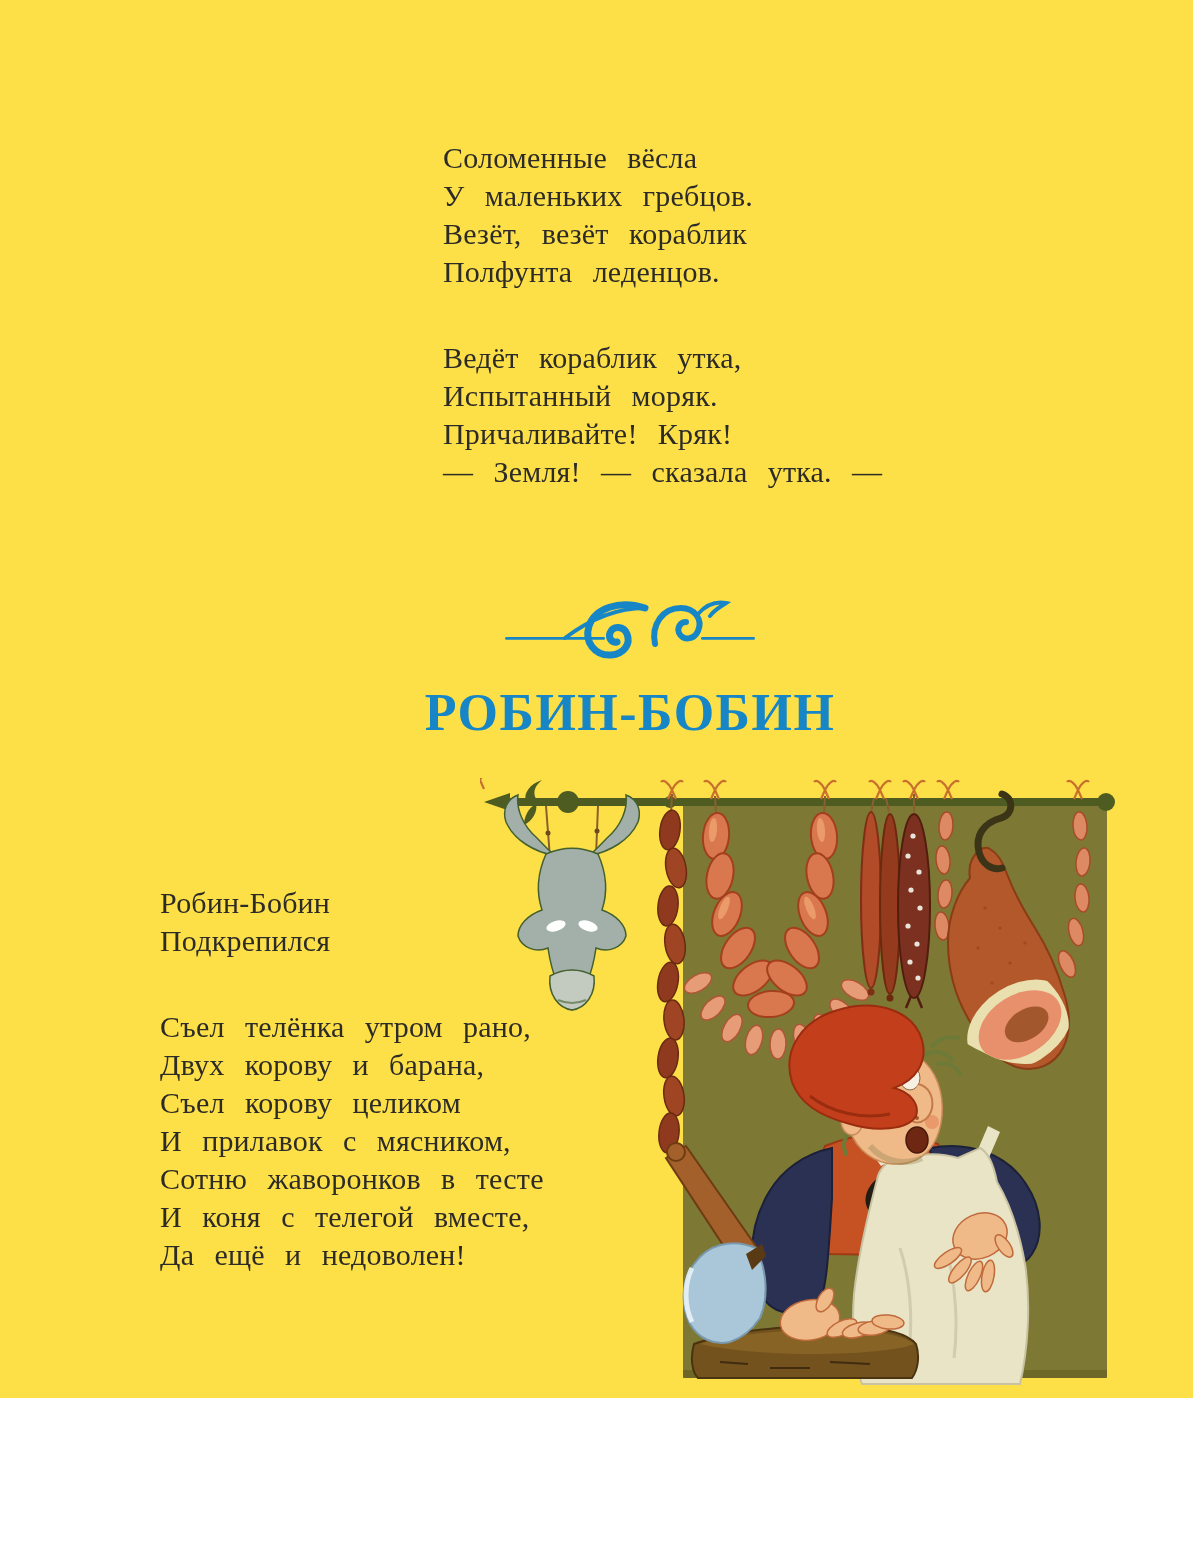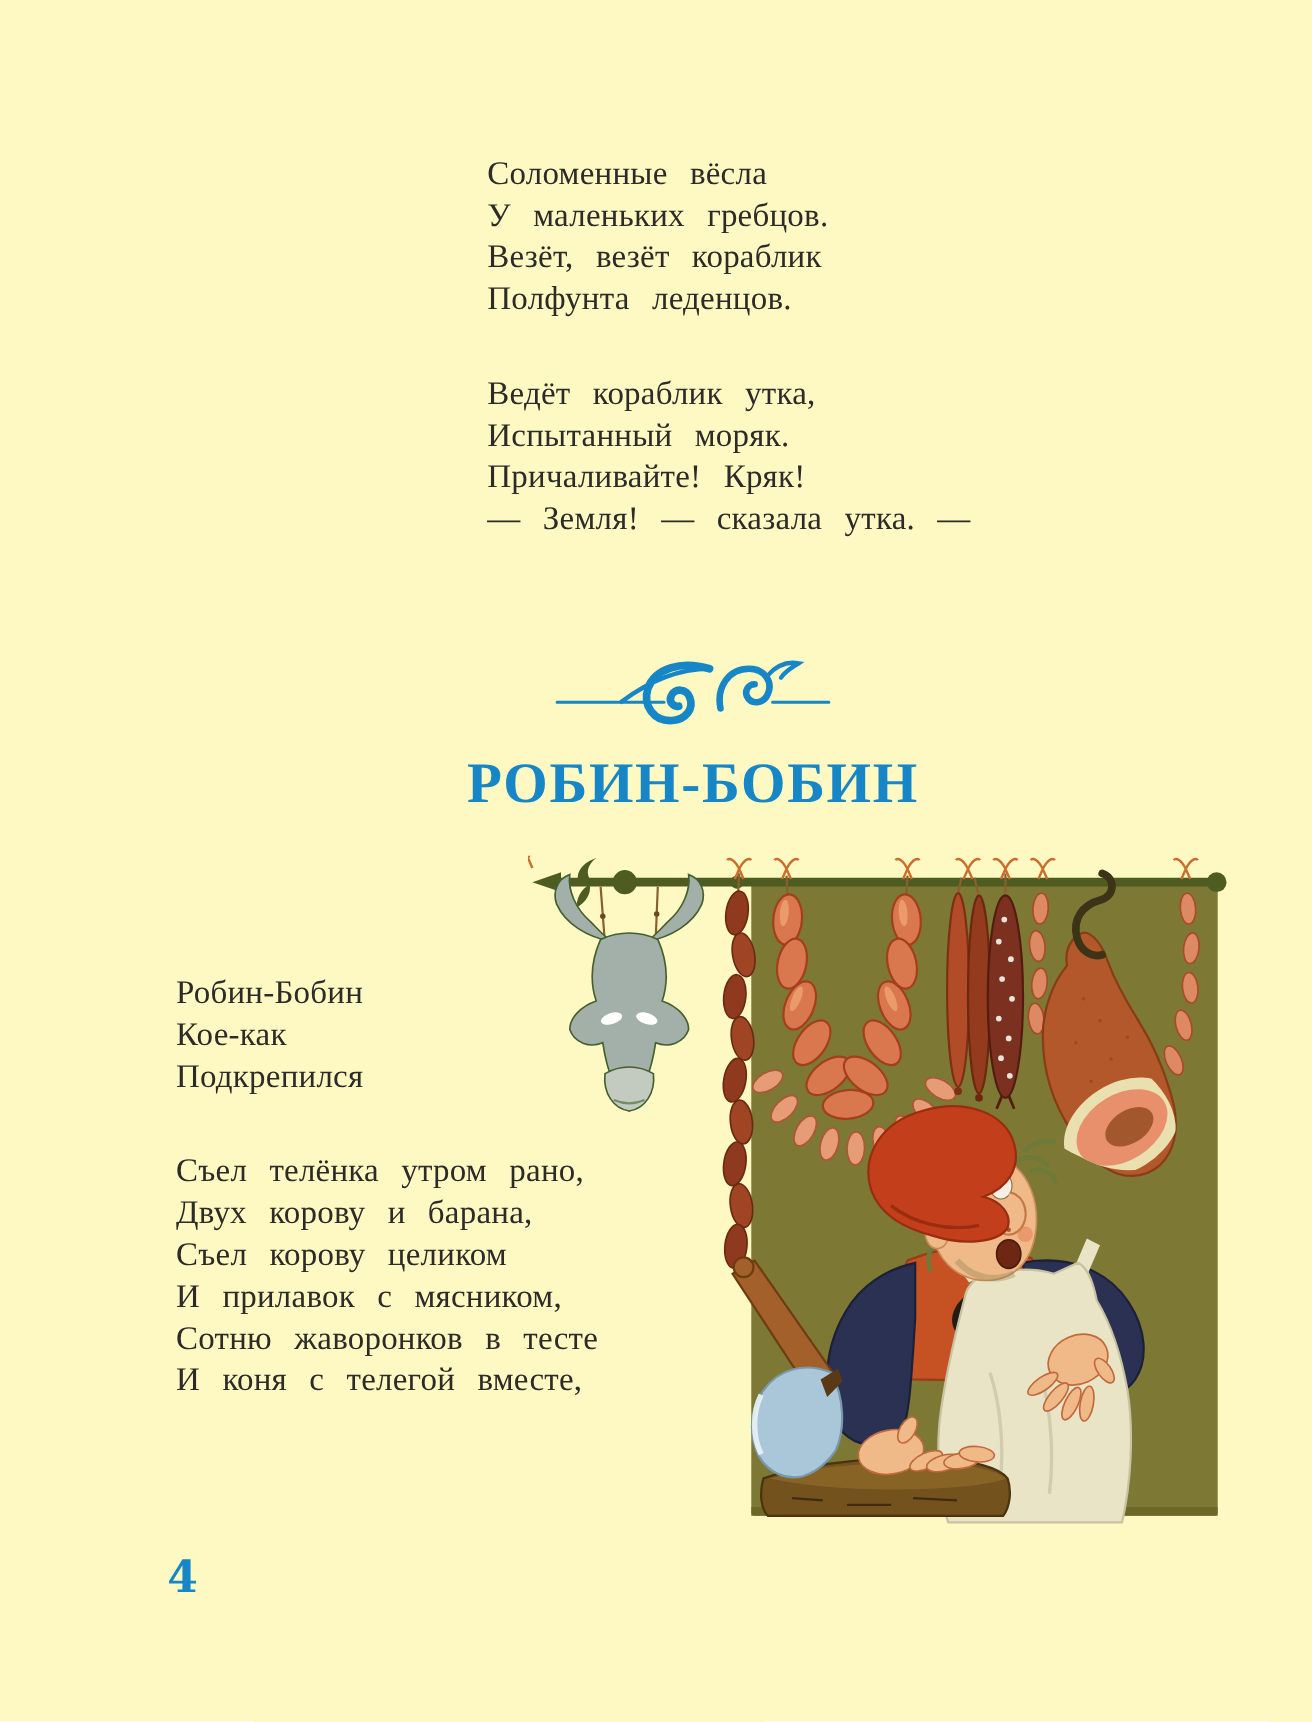"Соломенные вёсла" .page { background: #fef9c3 -> #fde047; height: 1565px -> 1398px }
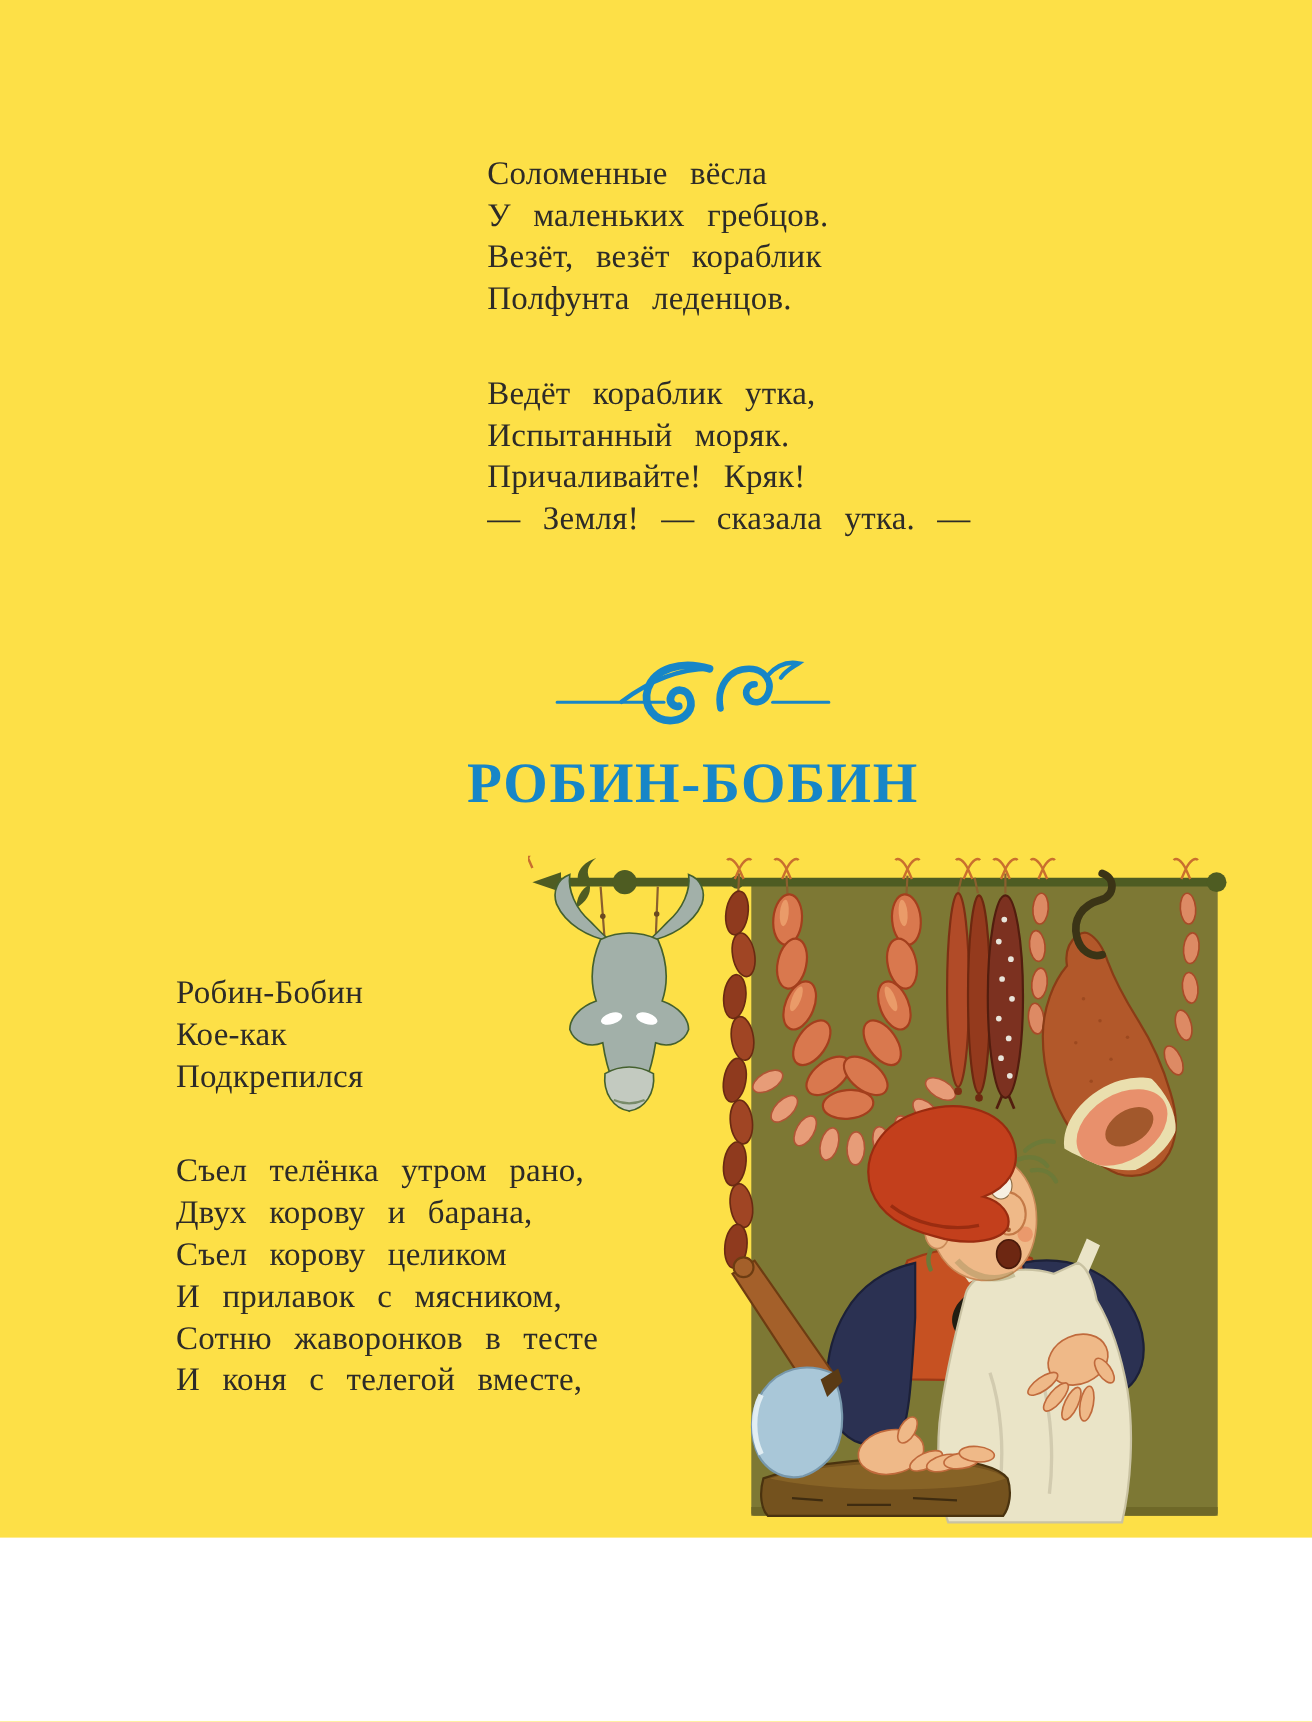"Кое-как" div { html: <div>Кое-как</div> -> none }
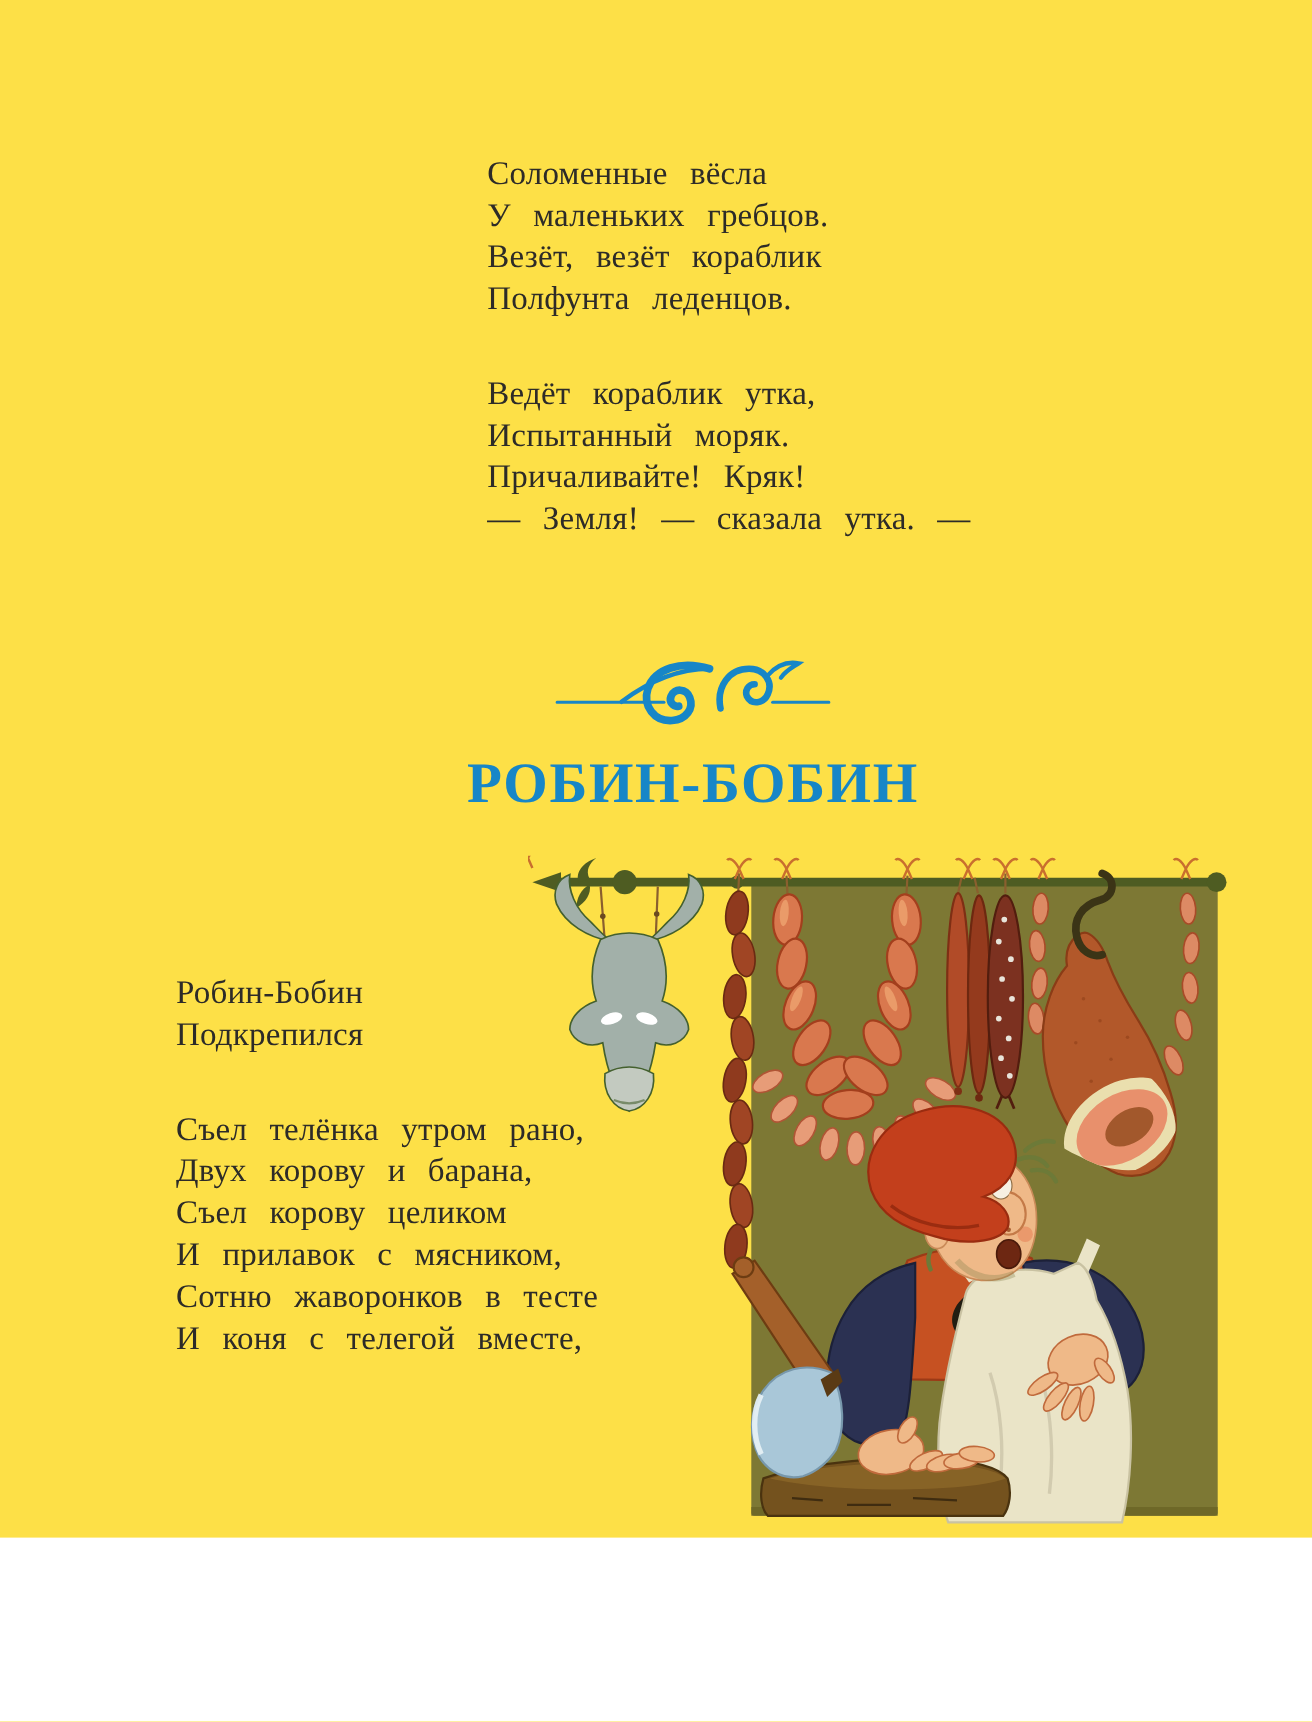"Да ещё и недоволен!" div { html: none -> <div>Да ещё и недоволен!</div> }
